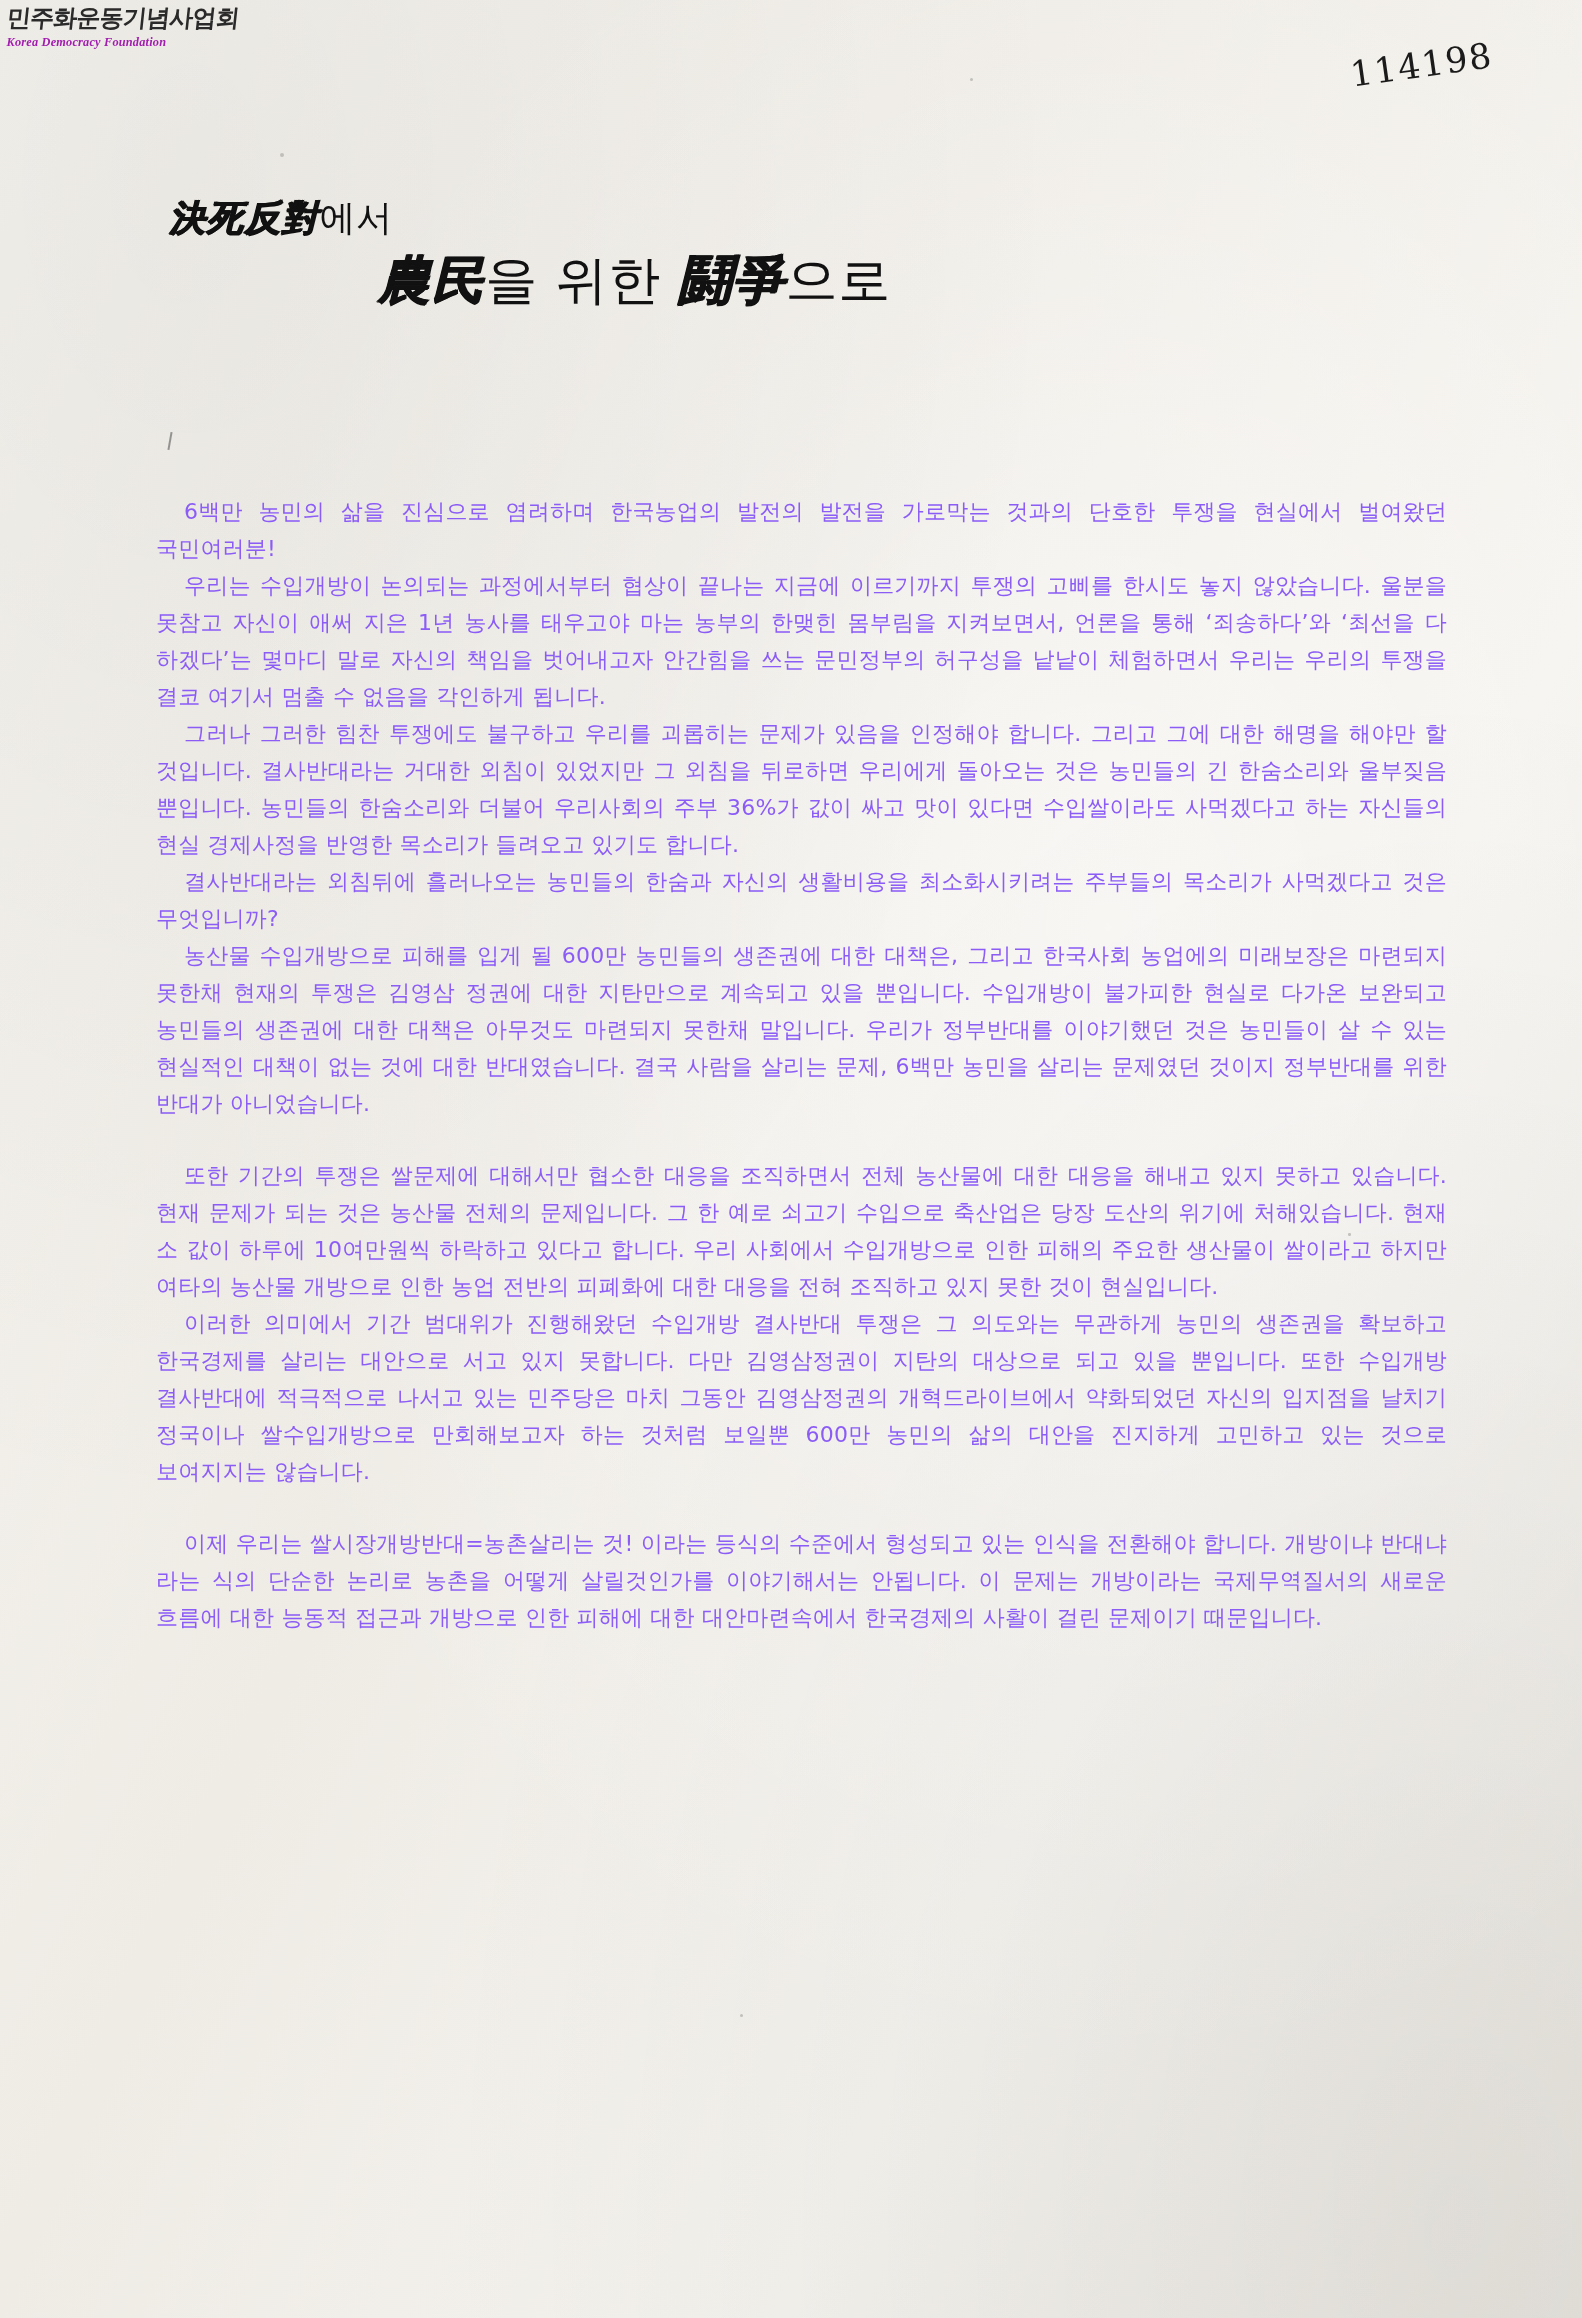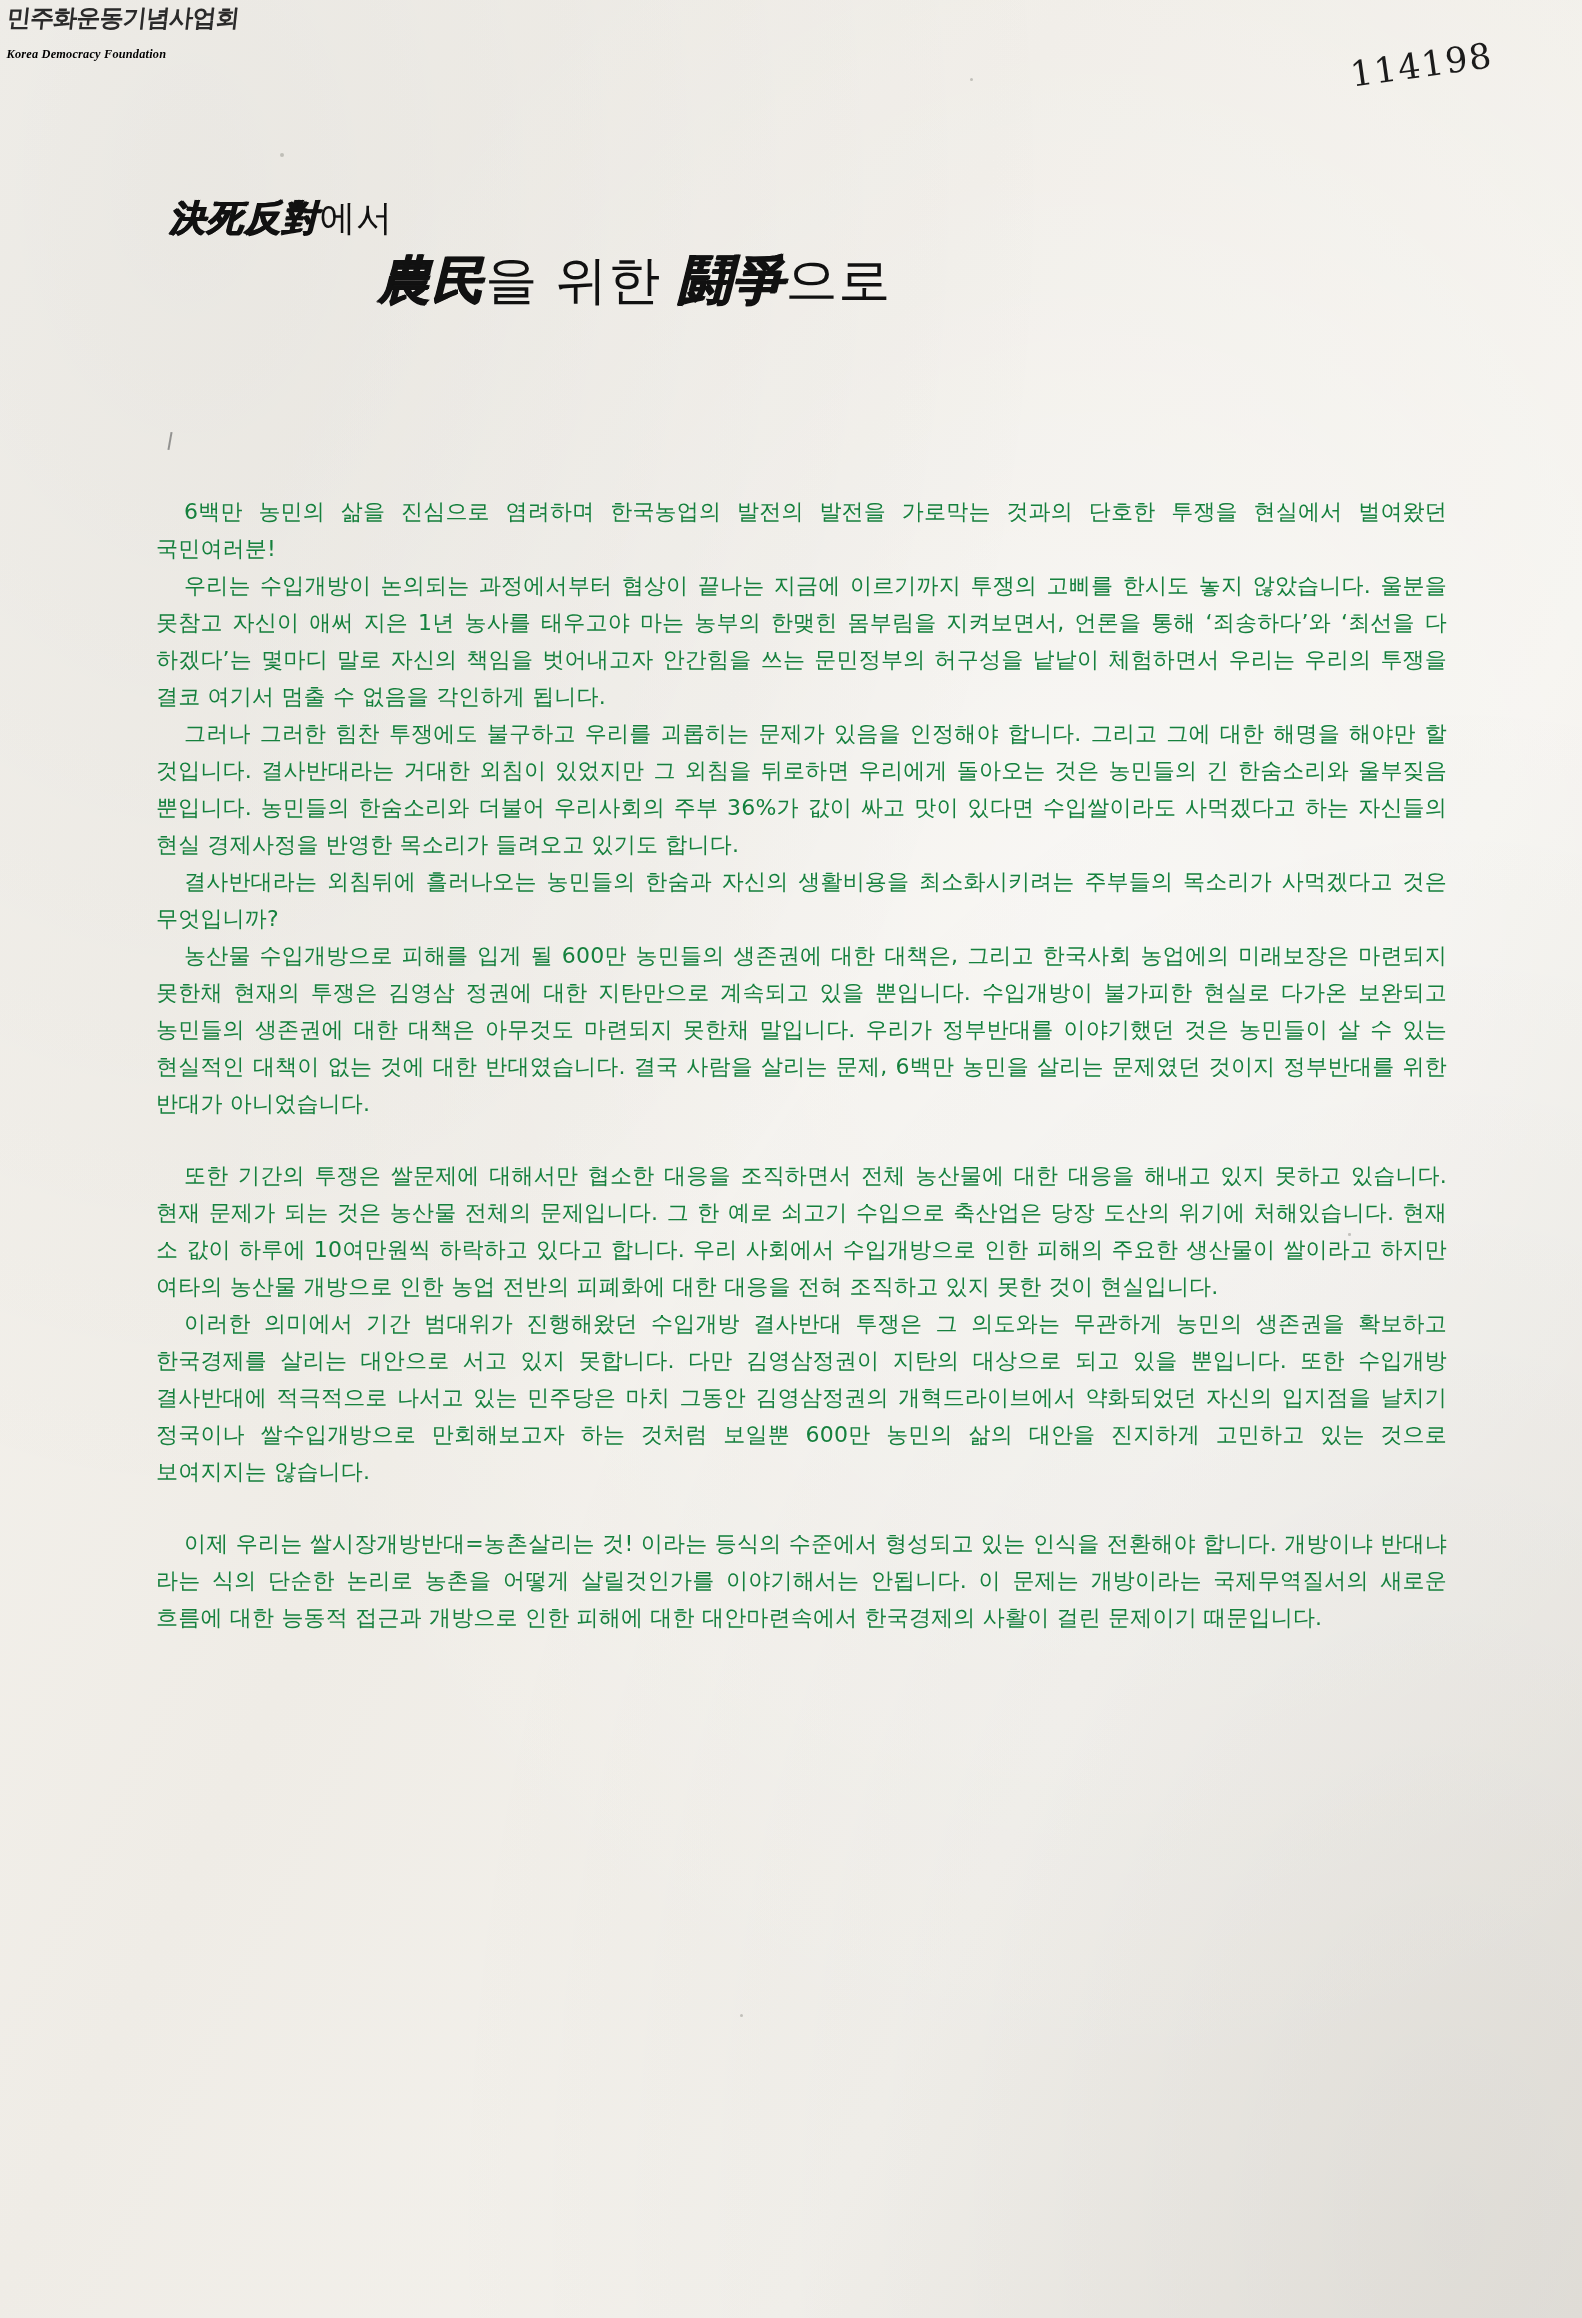"Korea Democracy Foundation" .logo-en { color: #000000 -> #a21caf; margin-top: 16px -> 4px }
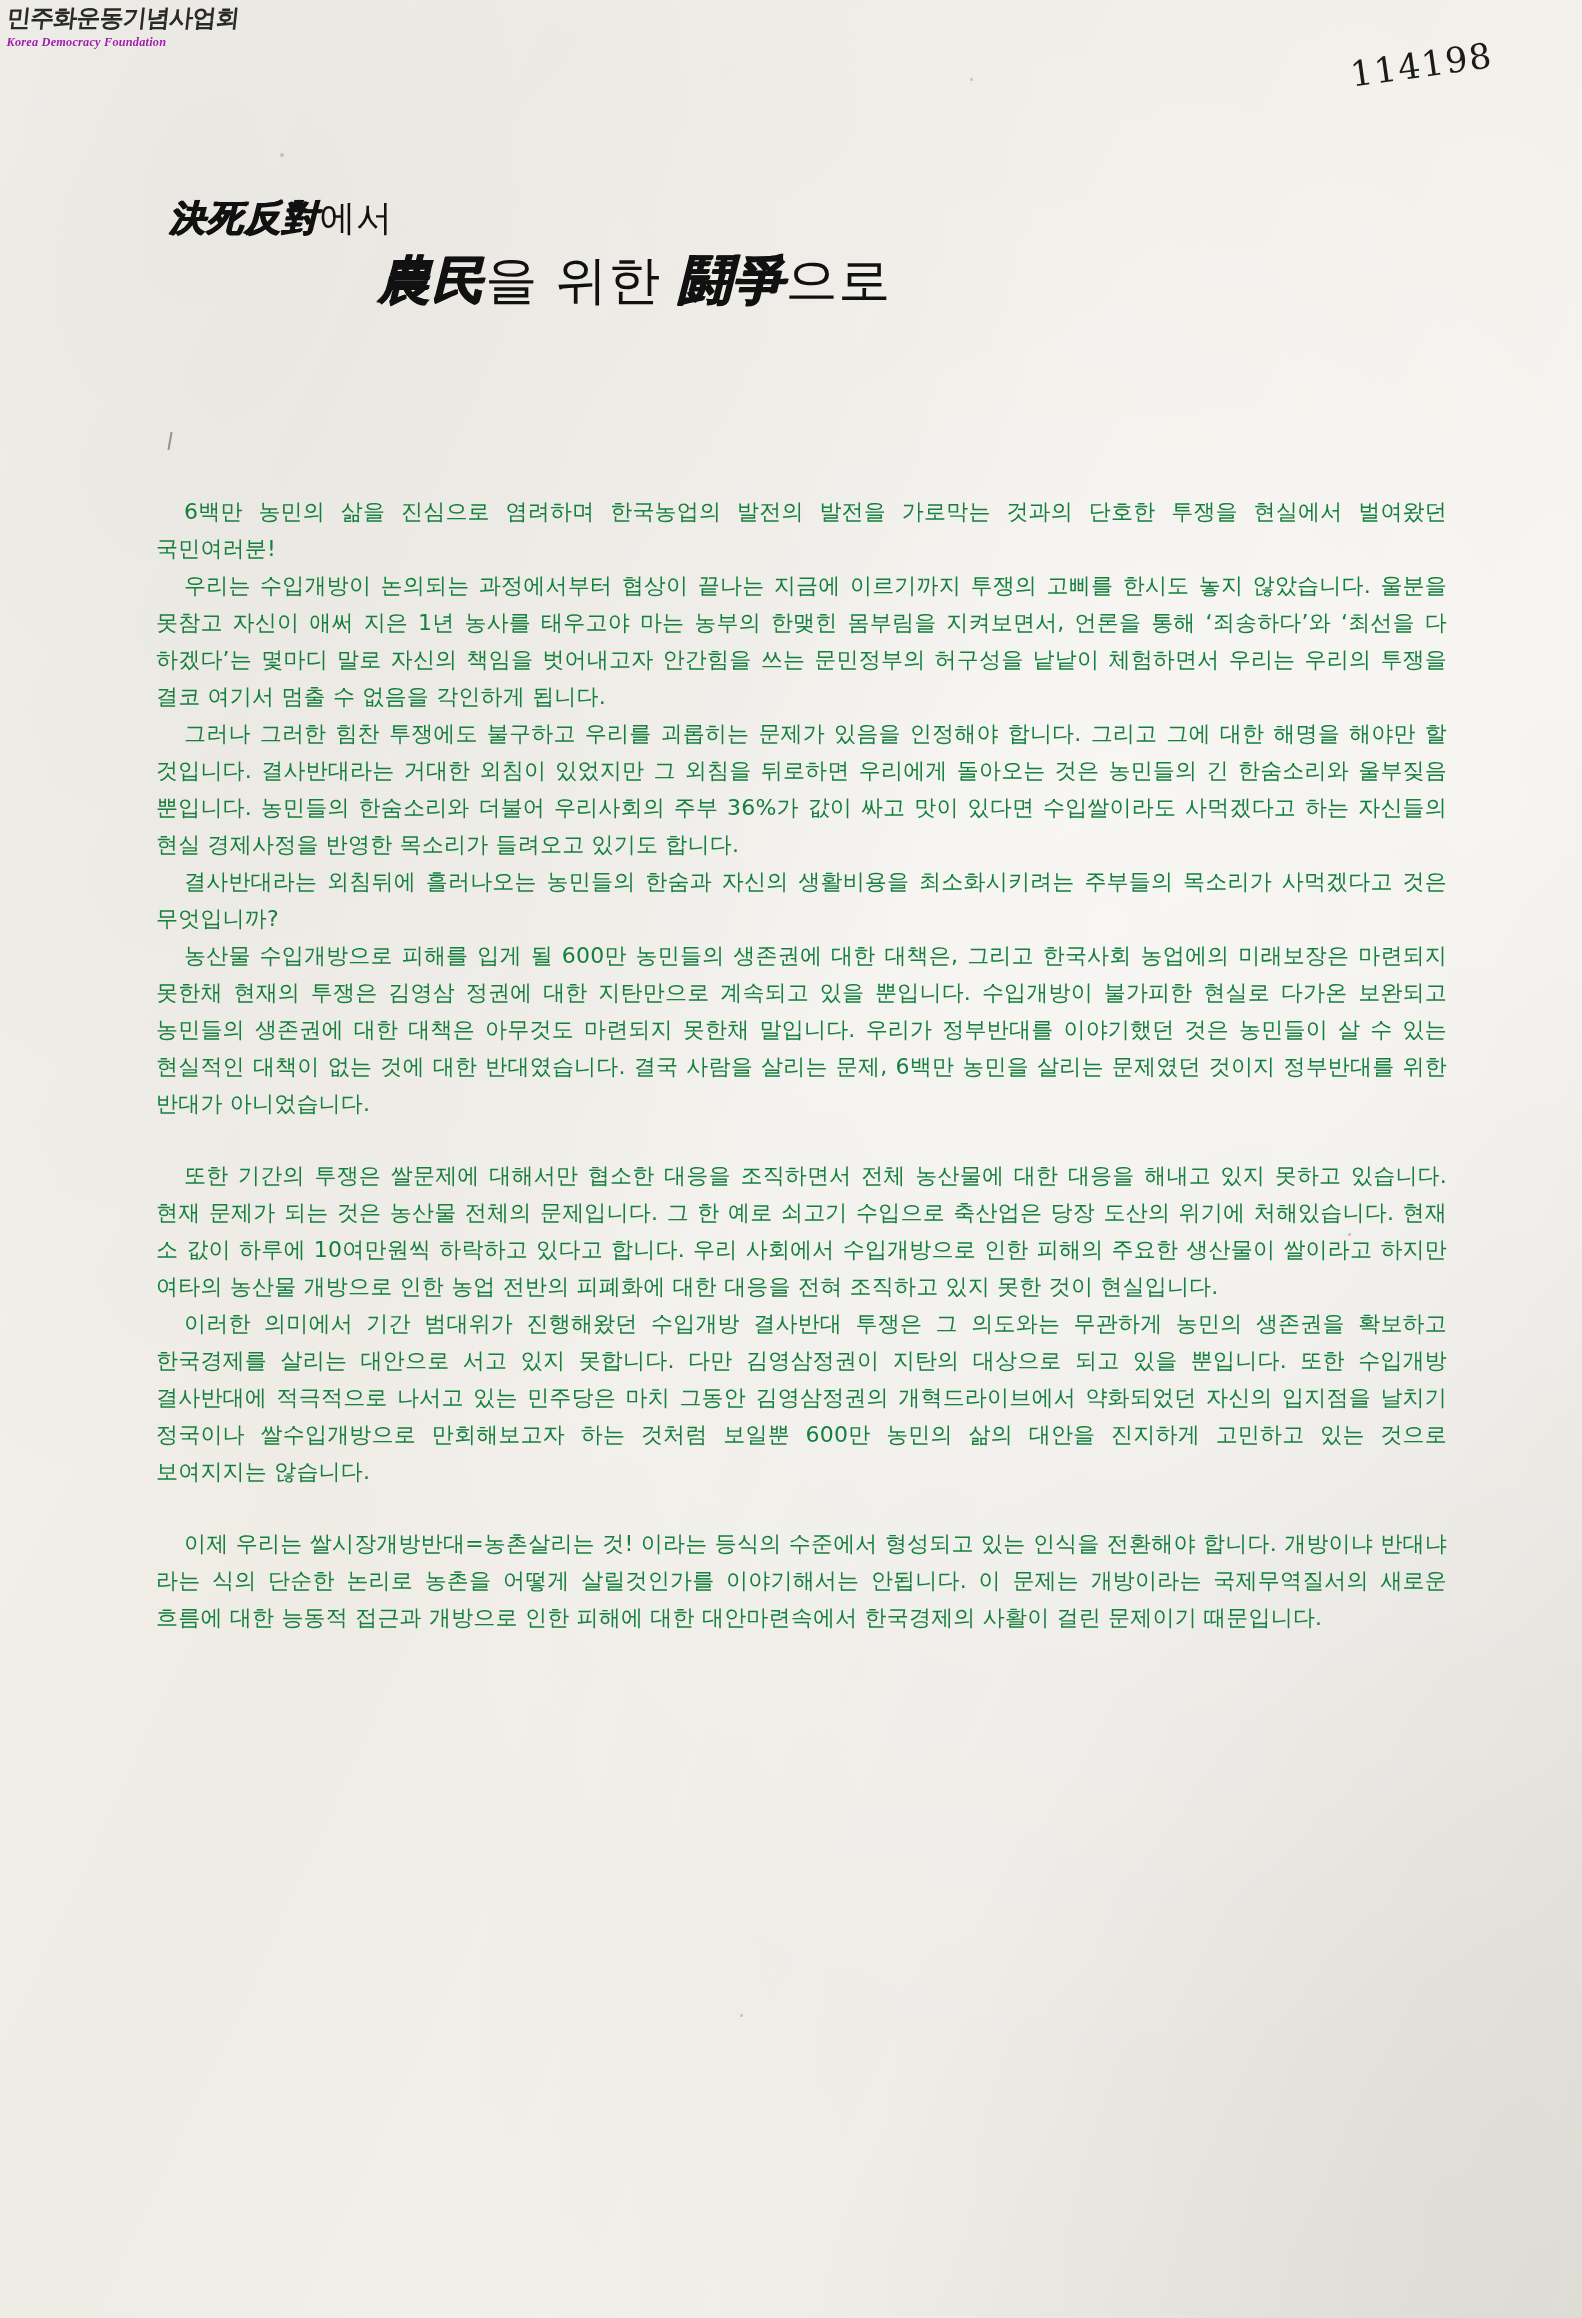"6백만 농민의 삶을 진심으로 염려하며" .para { color: #15803d -> #8b5cf6 }
